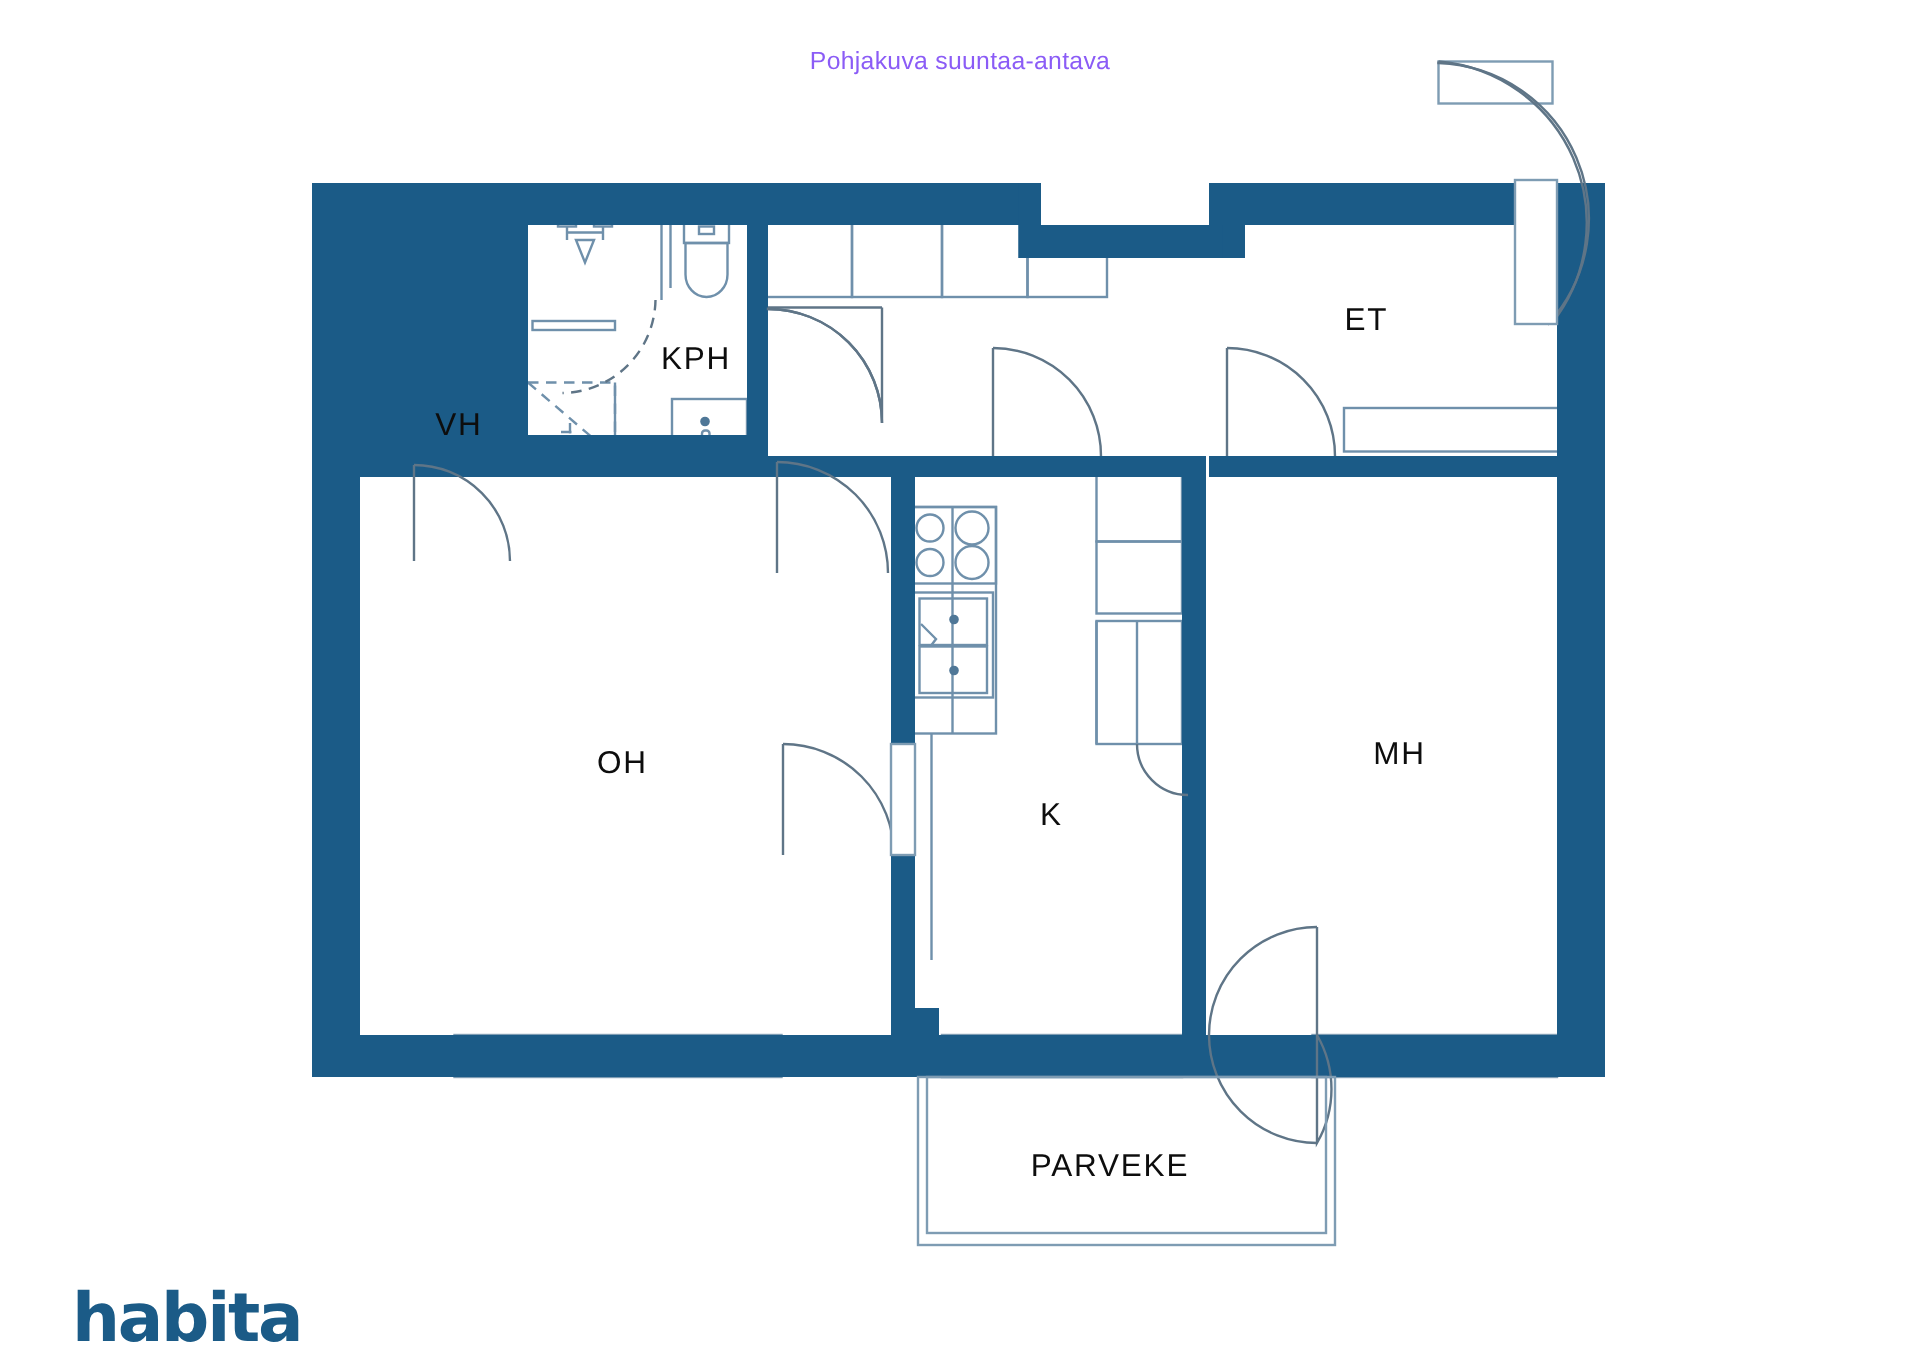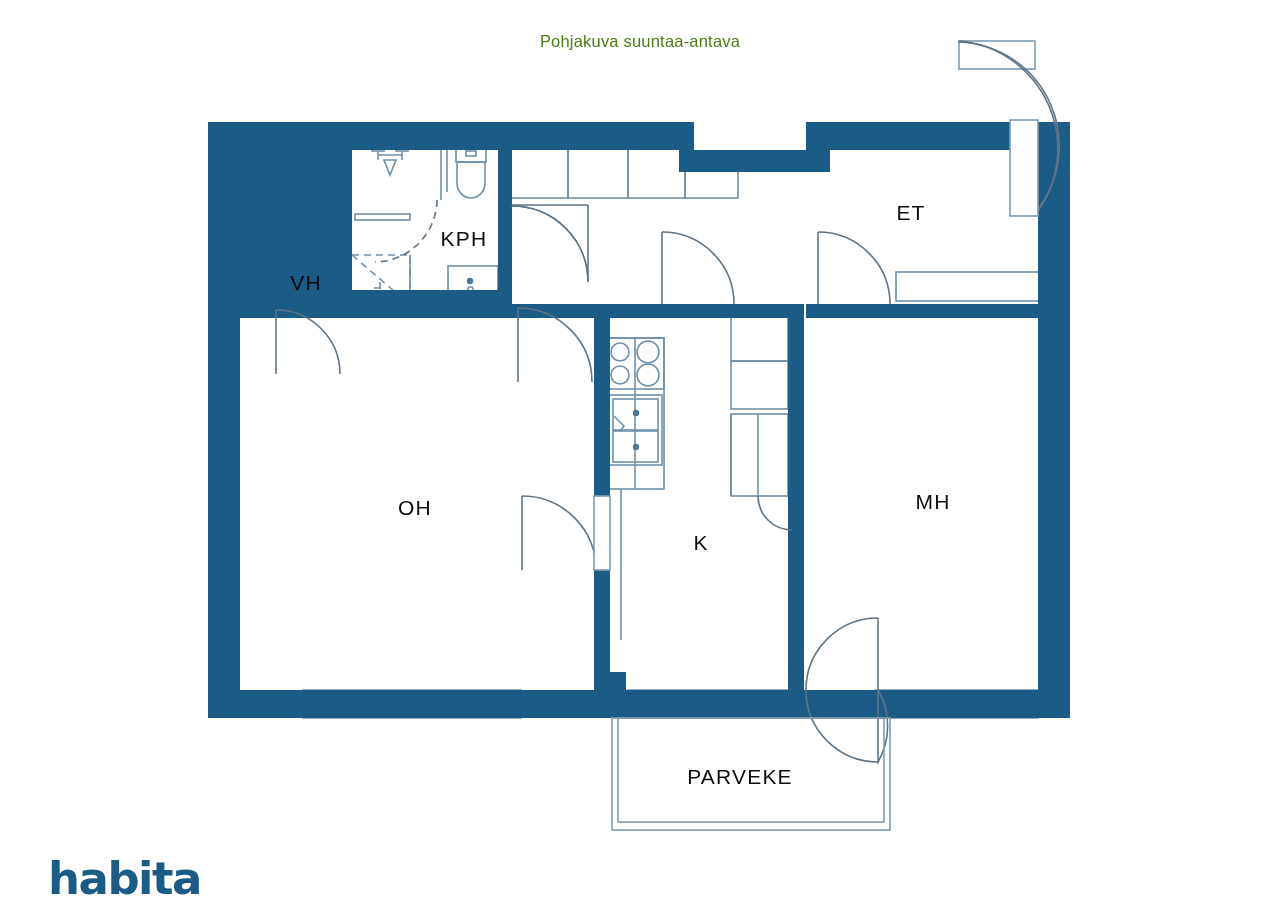"Pohjakuva suuntaa-antava" .plan-title { color: #4d7c0f -> #8b5cf6 }
